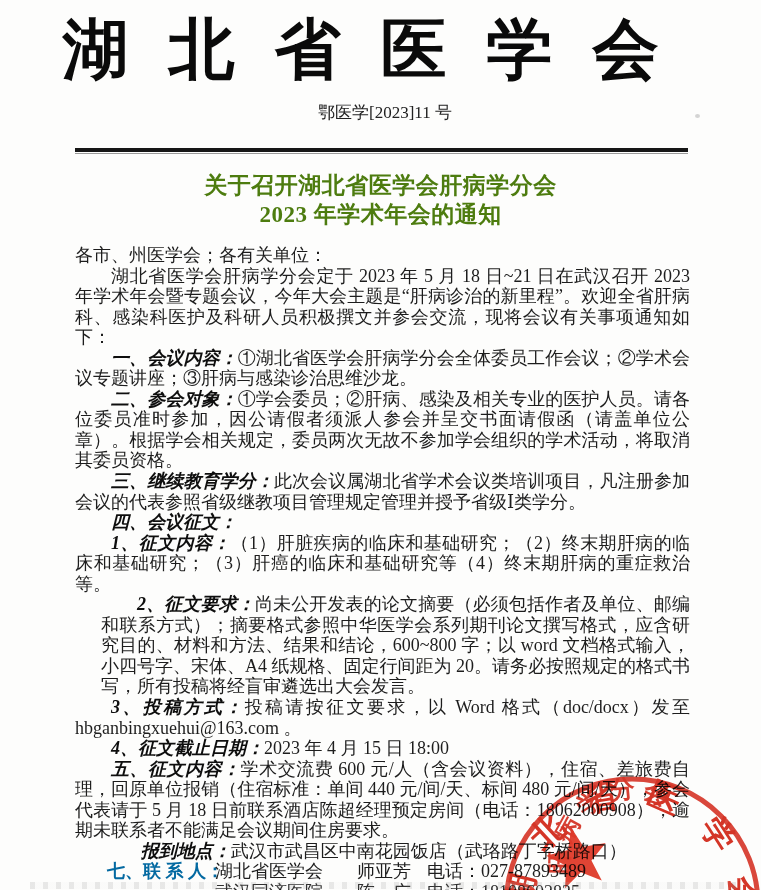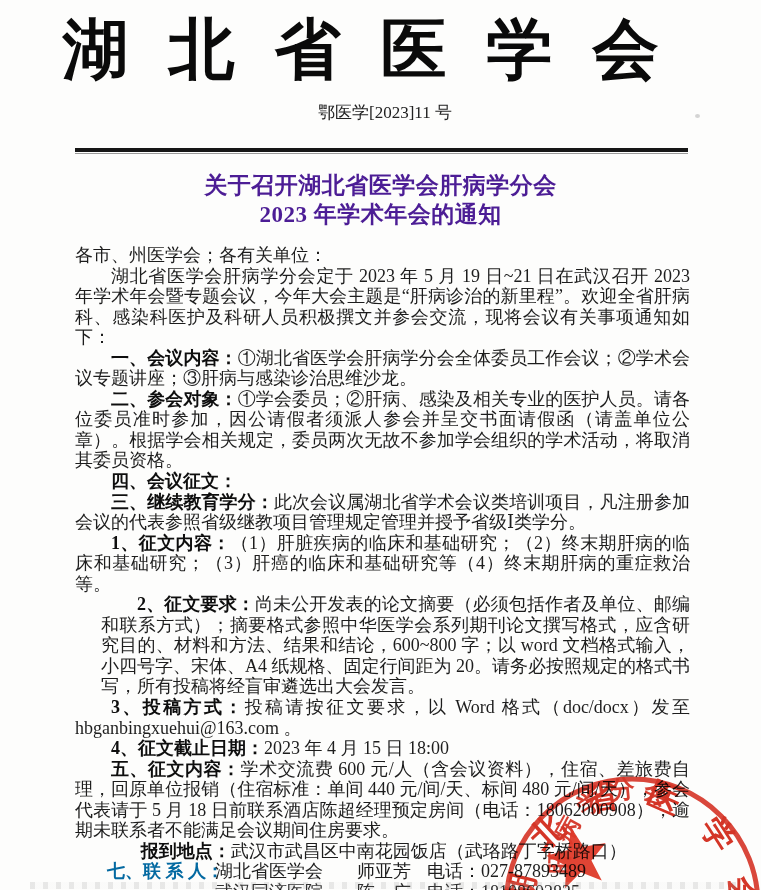"关于召开湖北省医学会肝病学分会" .doc-title { color: #4c1d95 -> #4d7c0f }
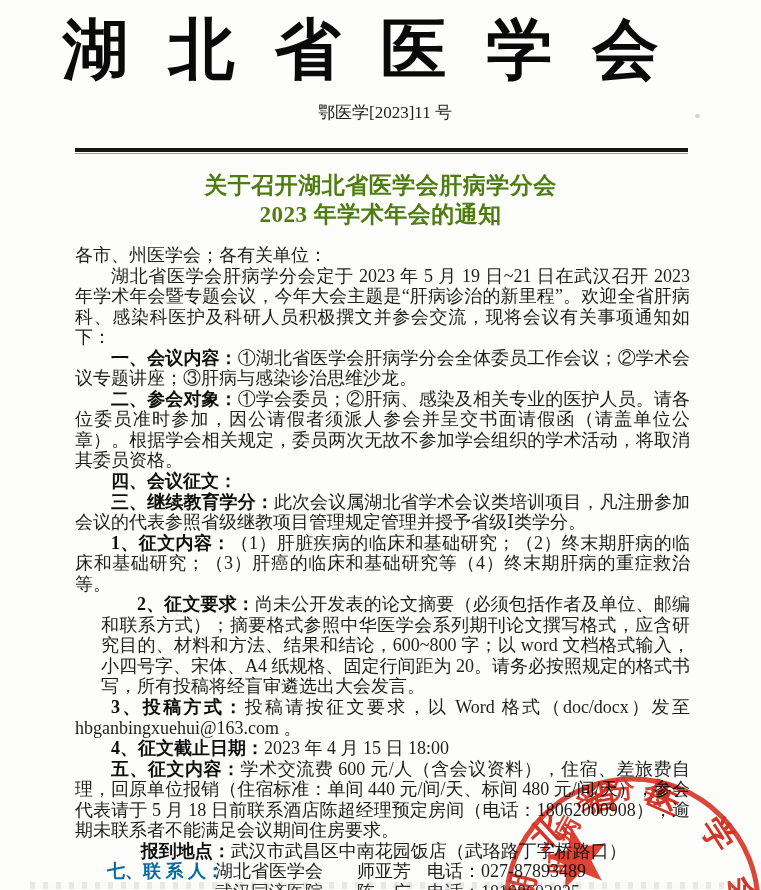"湖北省医学会肝病学分会定于 2023 年 5 月" span { text: 19 -> 18 }
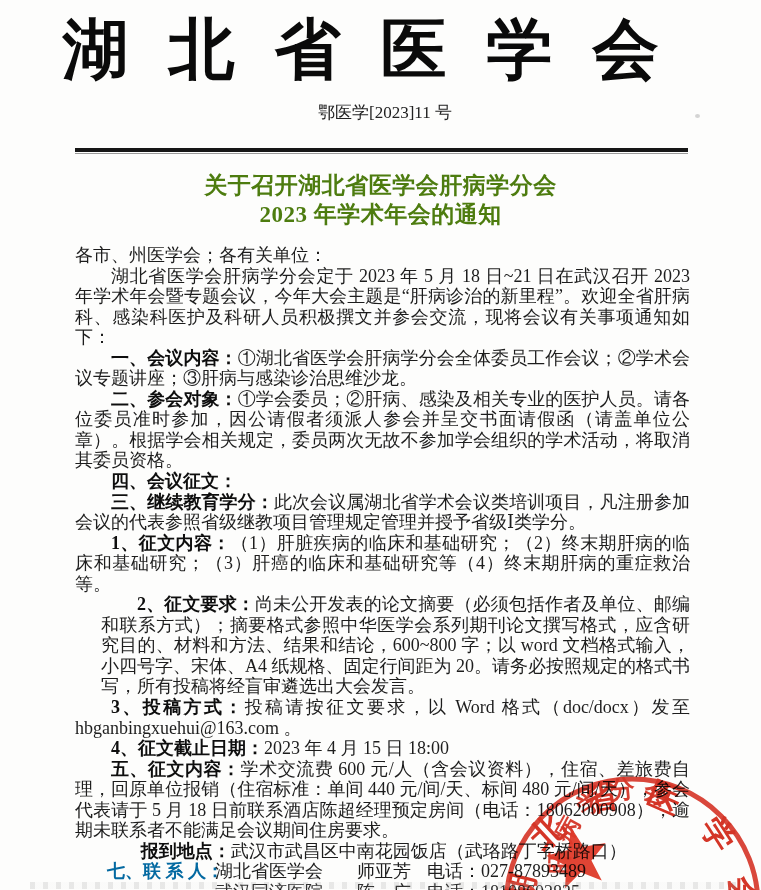"一、会议内容：" .b { font-style: none -> italic }
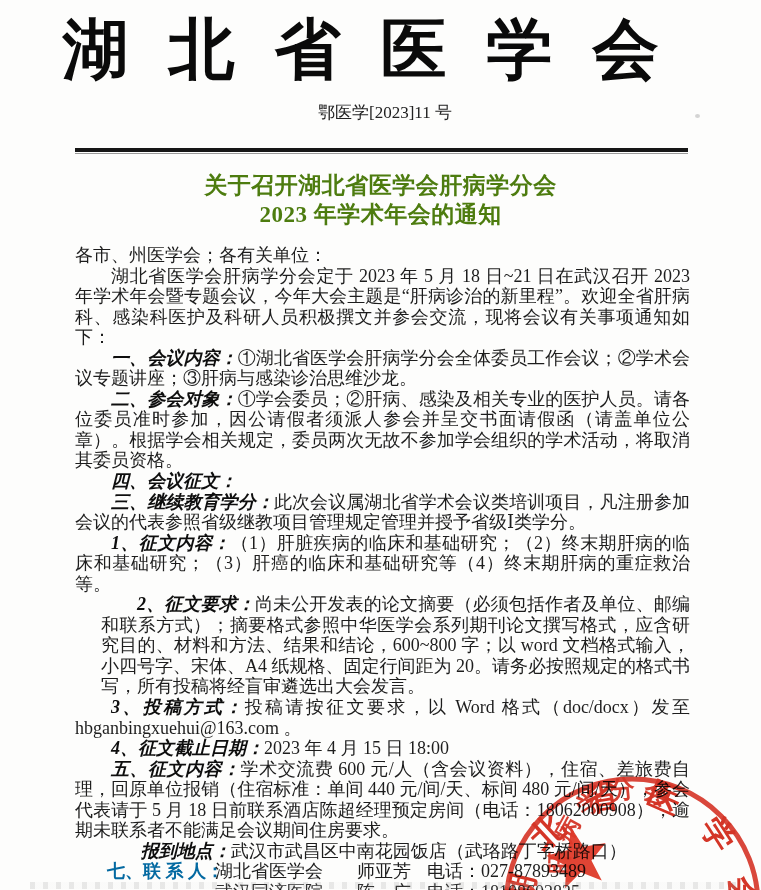"四、会议征文：" p { order: before "三、继续教育学分：此次会议属湖北省学术会议类培训项目，凡注册参加会议的代表参照省" -> after "三、继续教育学分：此次会议属湖北省学术会议类培训项目，凡注册参加会议的代表参照省" }
